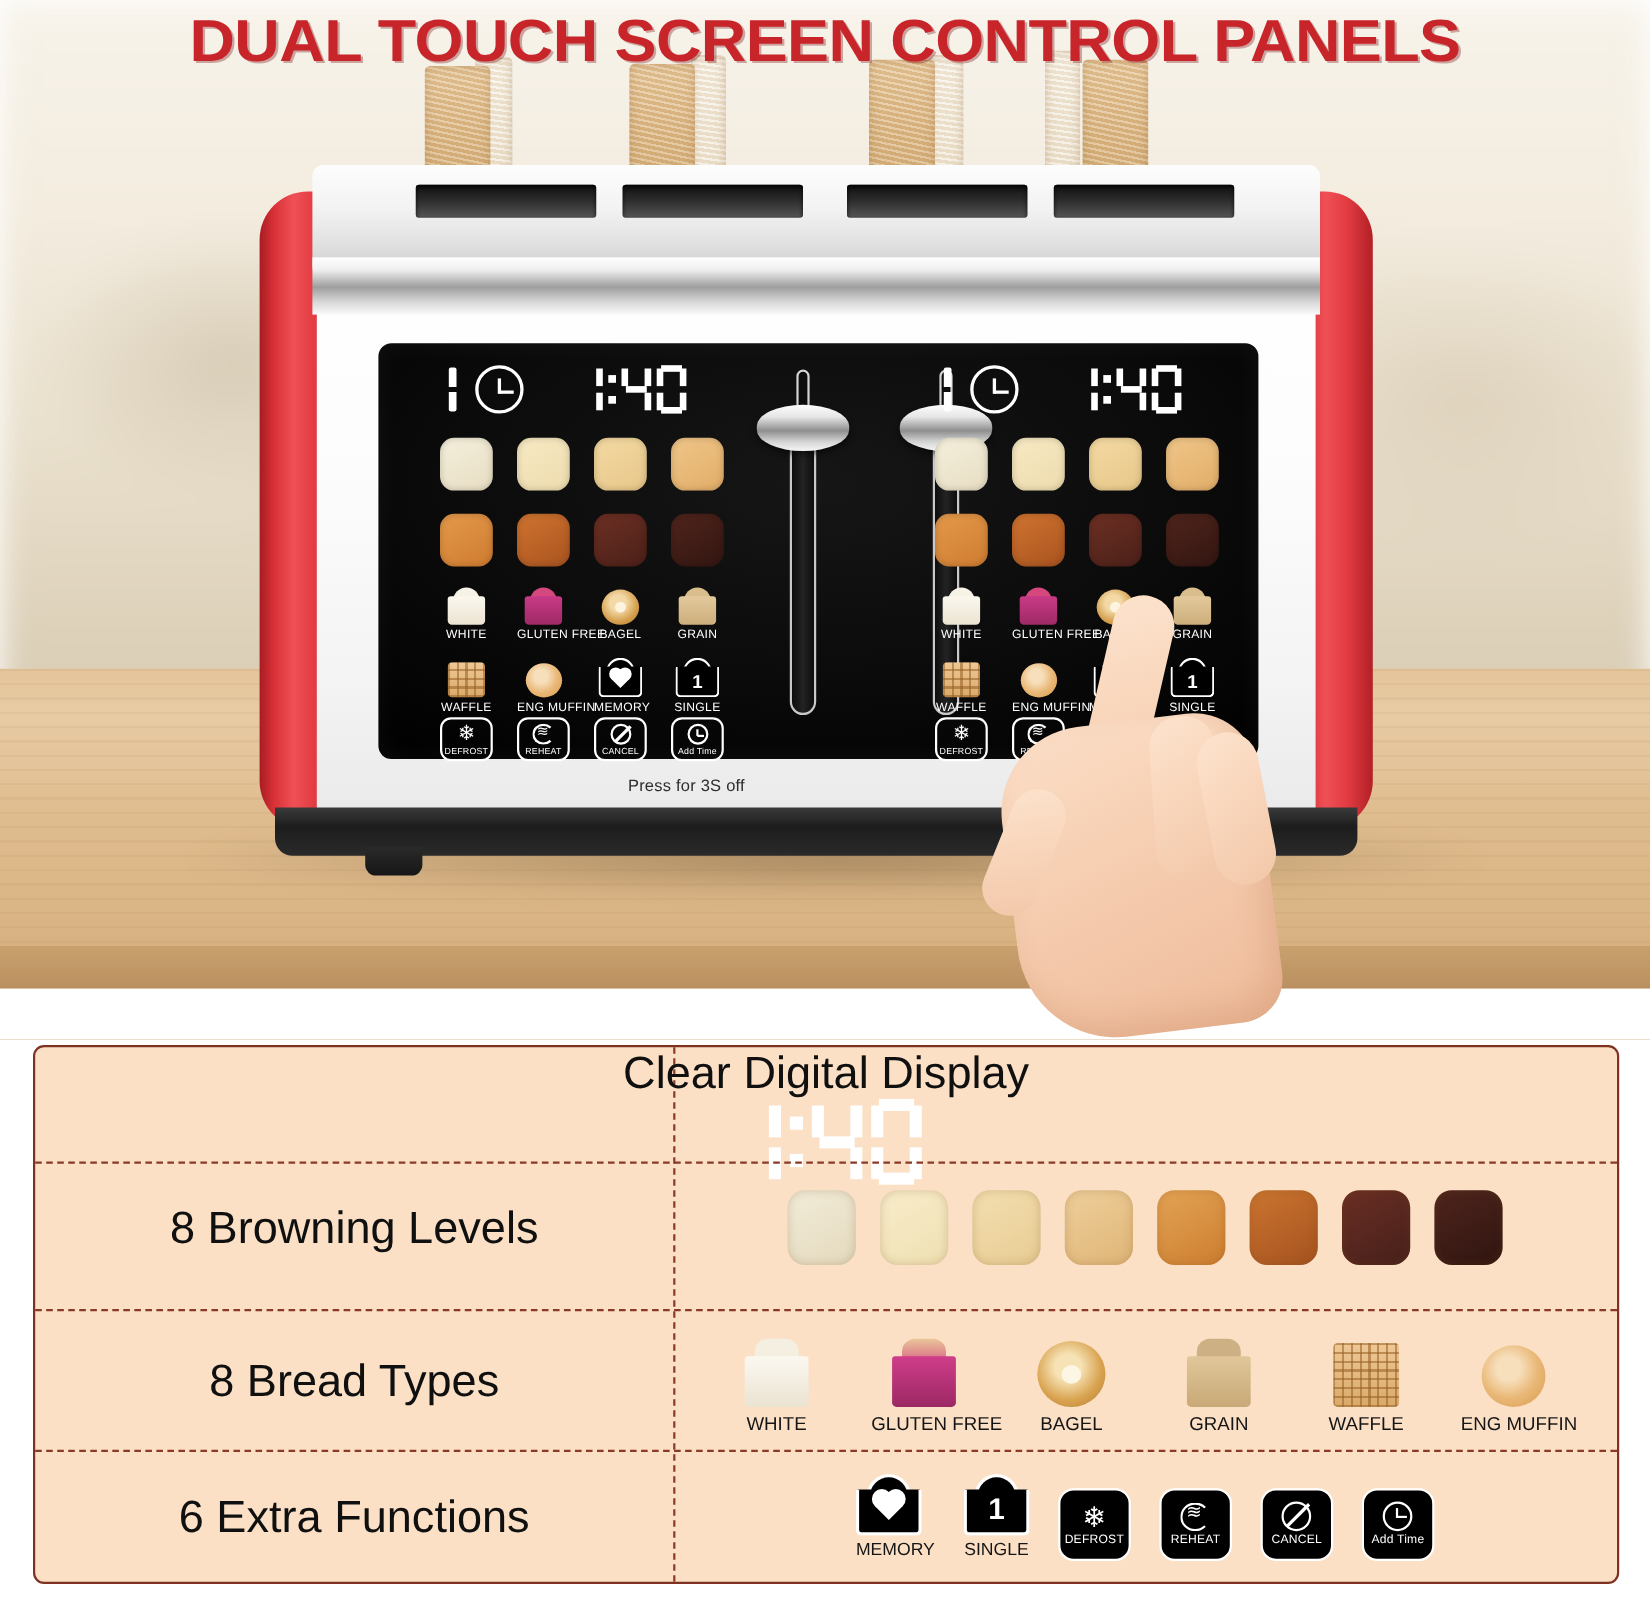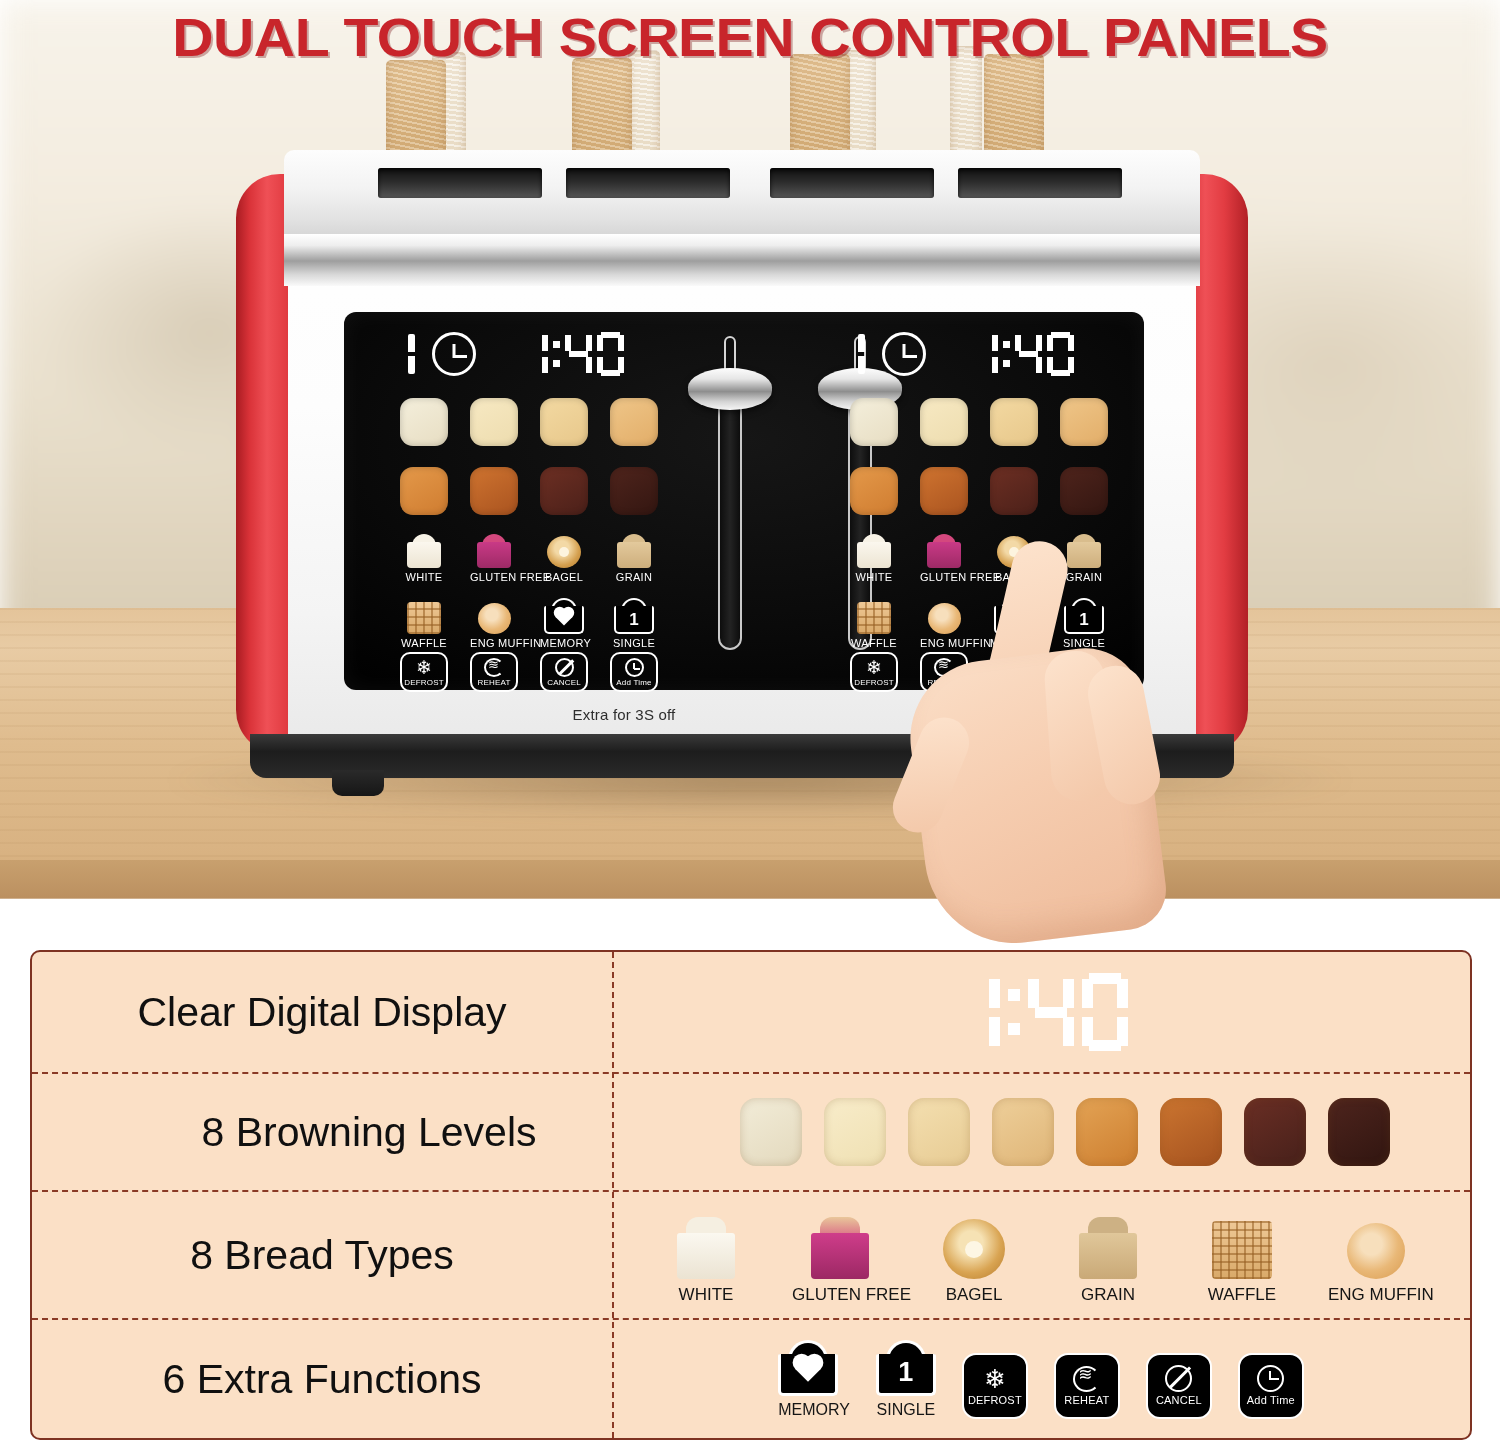"Extra for 3S off" div.press-note { text: Extra -> Press }
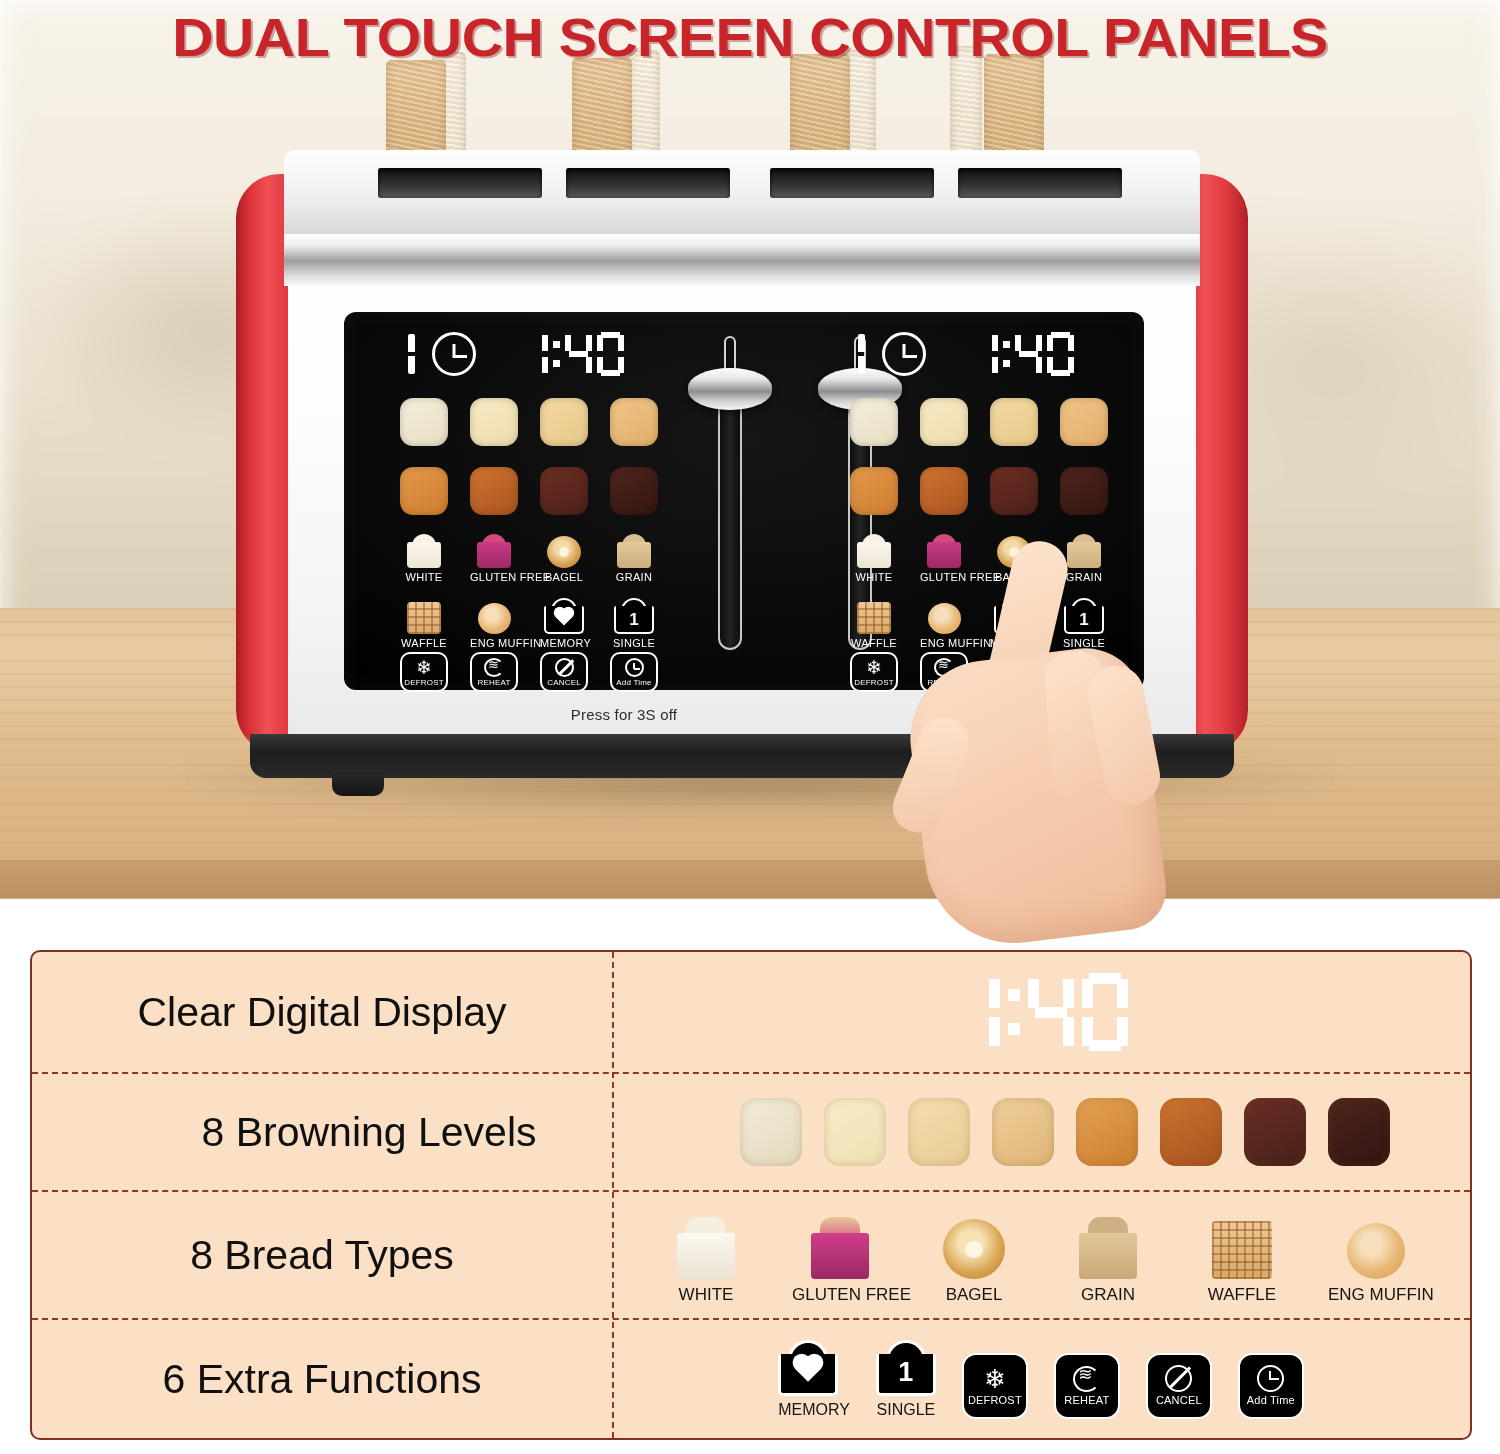"Clear Digital Display" div.frow { flex-direction: none -> column }
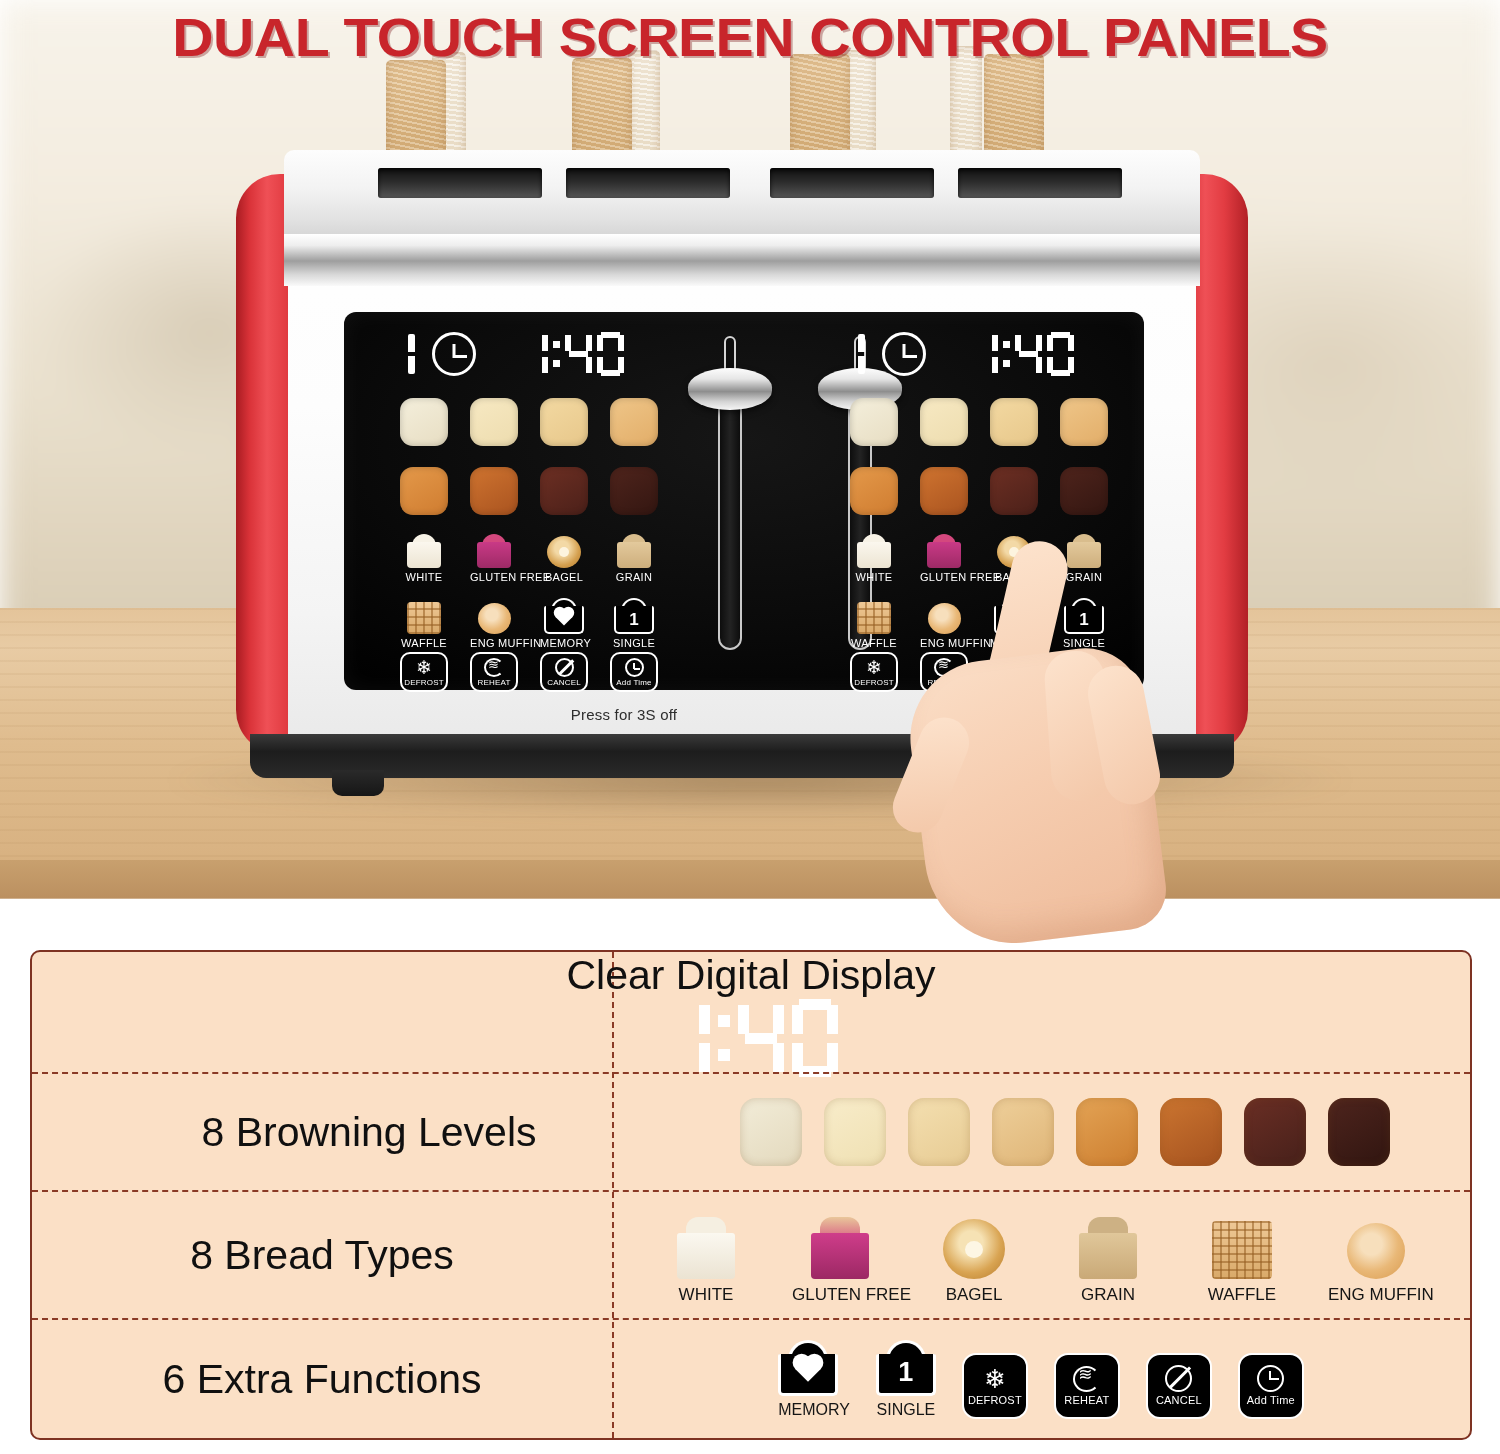"8 Browning Levels" div.frow { padding-left: 47px -> none; top: 120px -> 104px }
